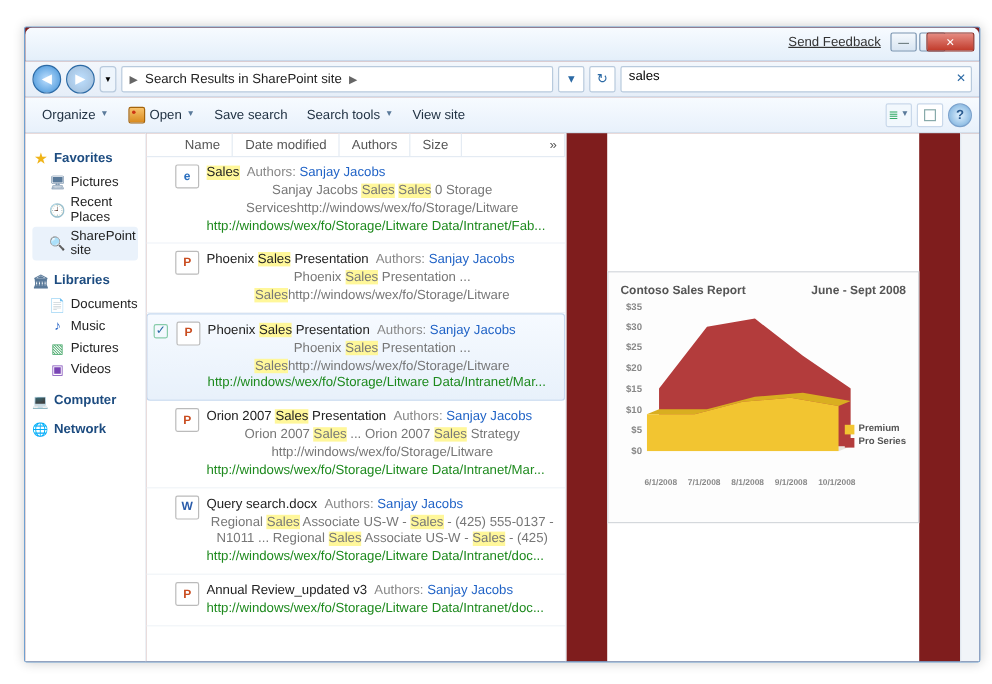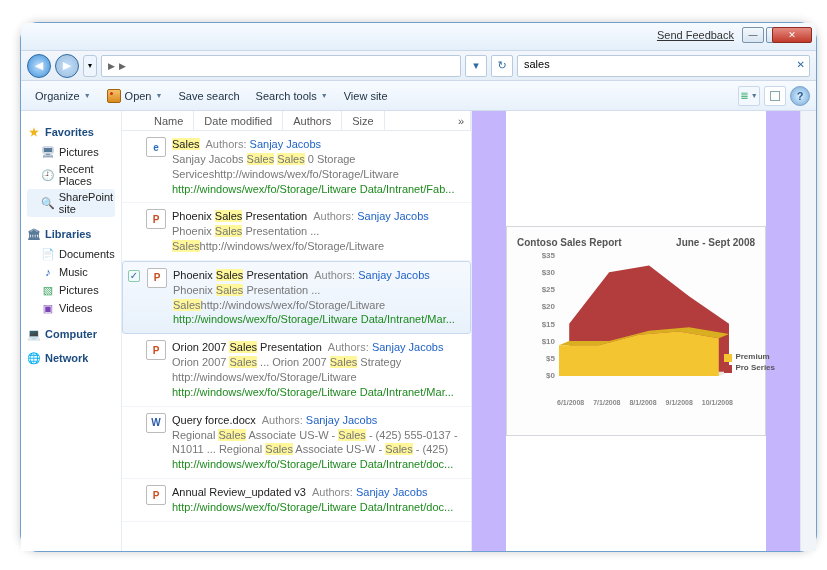"Send Feedback" .window { background: #c4b5fd -> #7f1d1d; border-radius: 18px -> 2px }
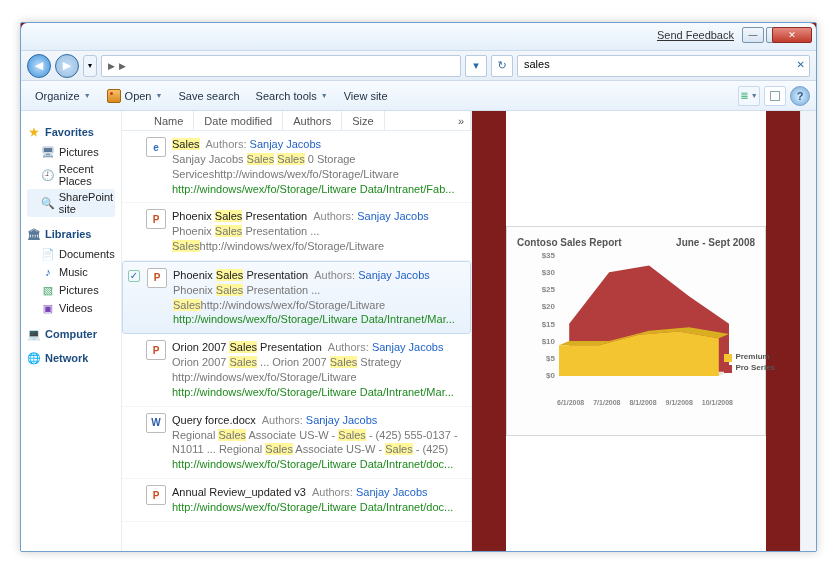"Search Results in SharePoint site" span.seg { html: none -> <span>Search Results in SharePoint site</span> }
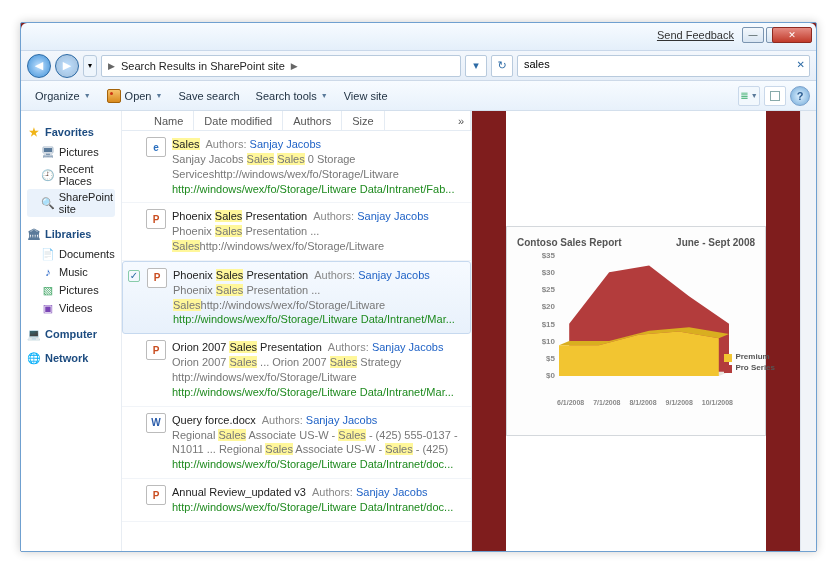"Sanjay Jacobs Sales Sales 0" .snippet { text-align: none -> center }
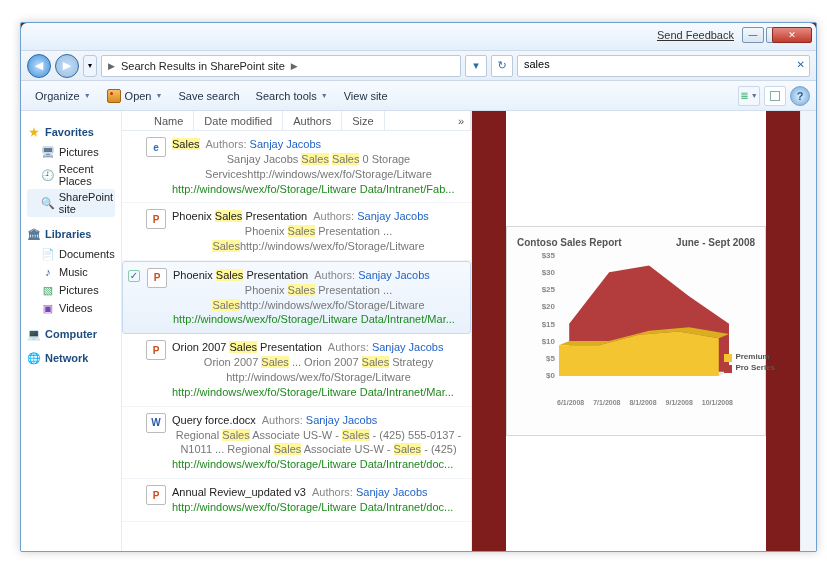"$35" .chart-area { margin-left: 20px -> none }
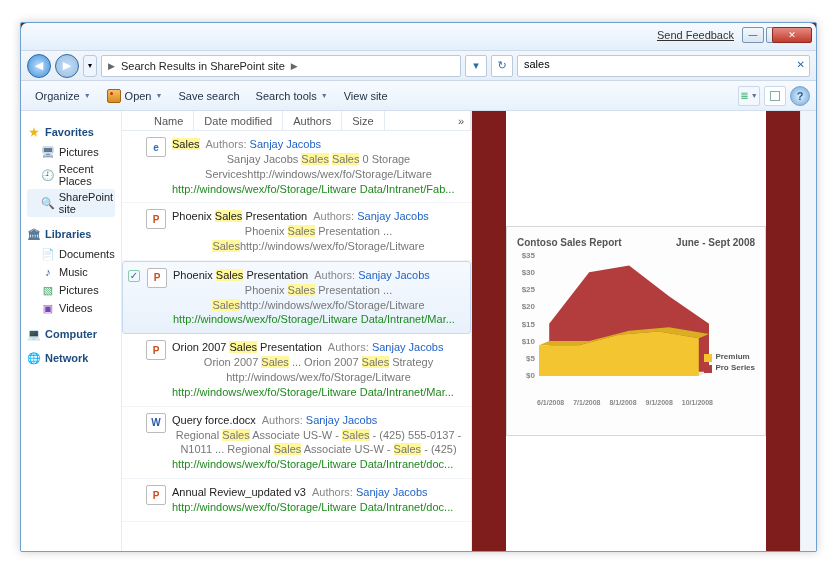"Query force.docx" span.title { text: force.docx -> search.docx }
